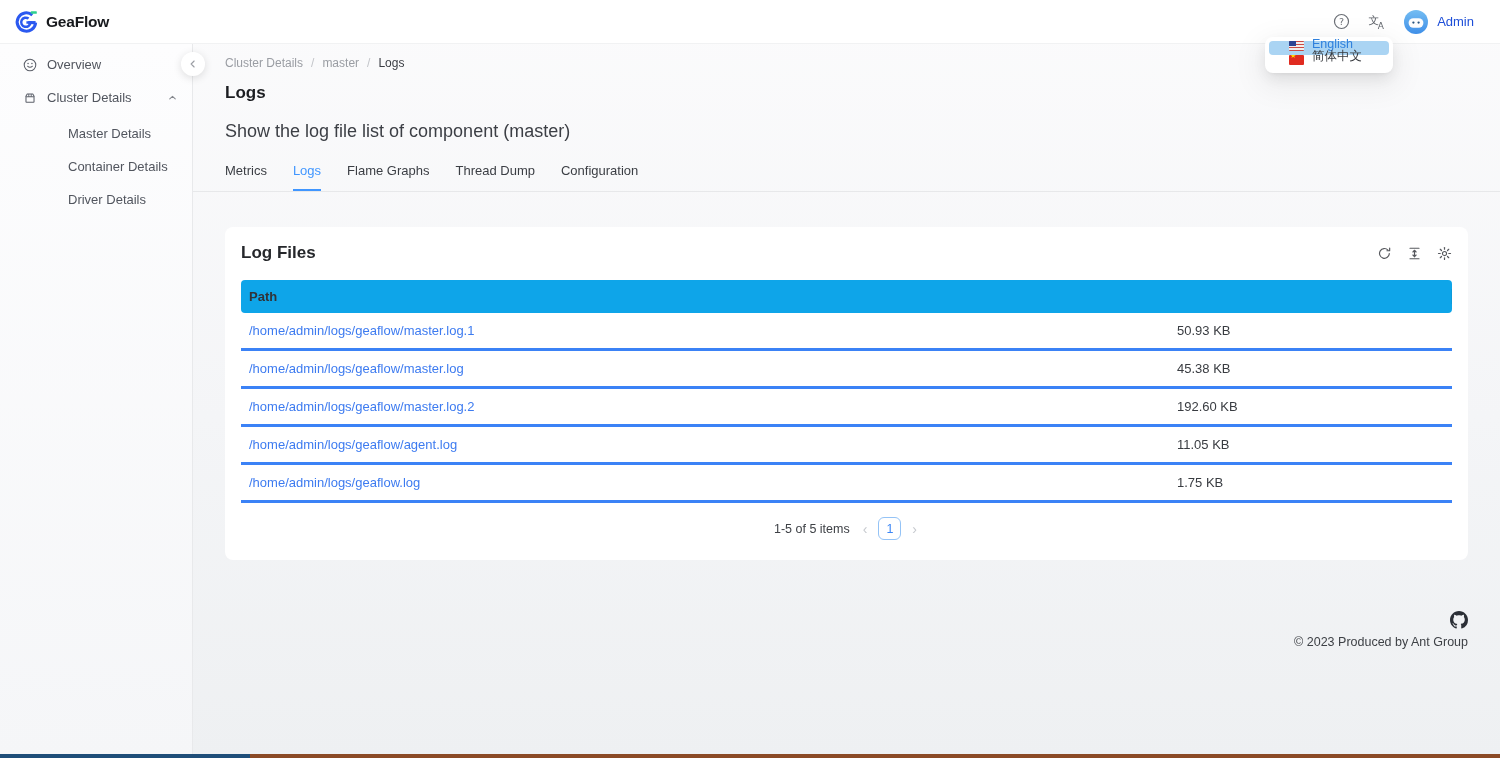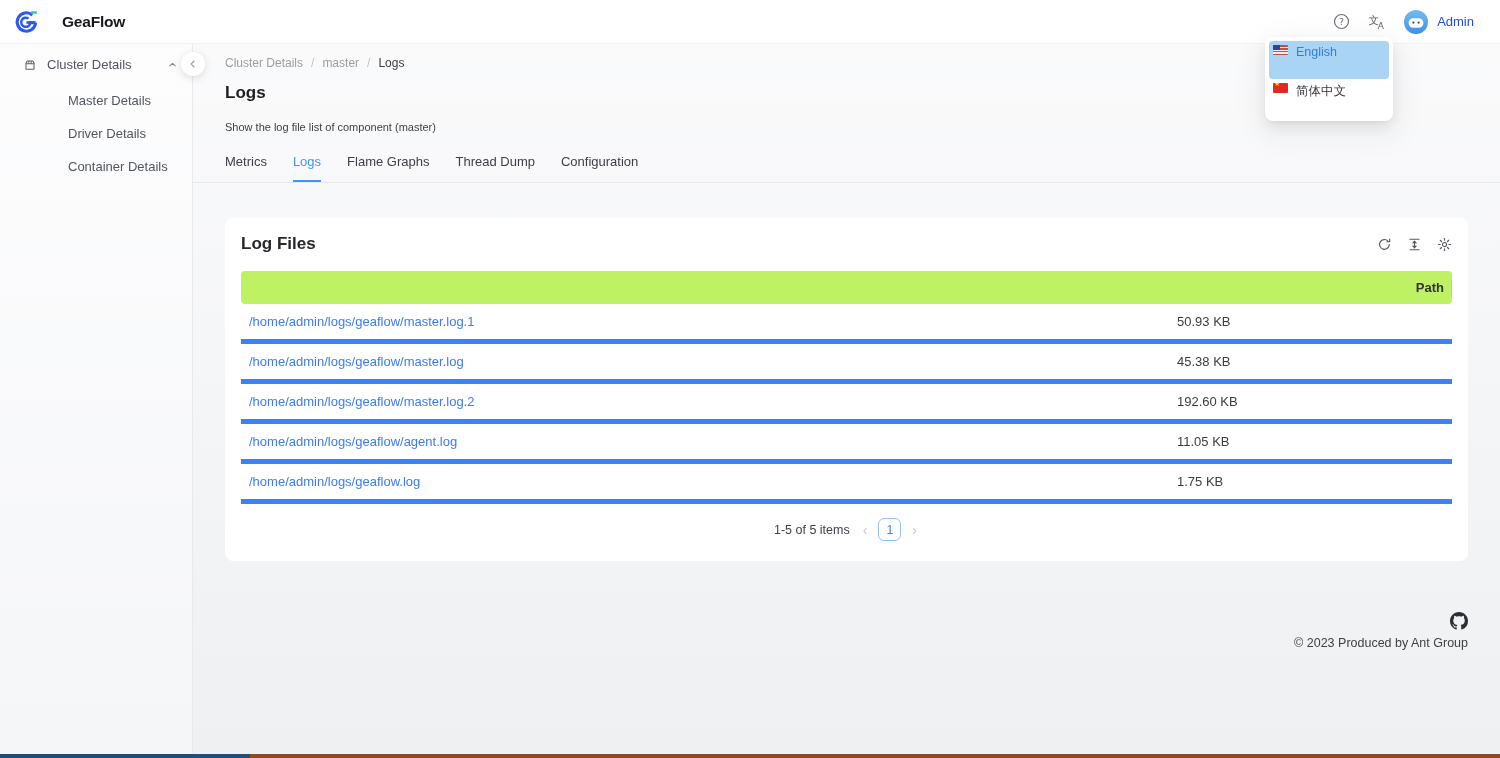"GeaFlow" .brand { gap: 23px -> 7px }
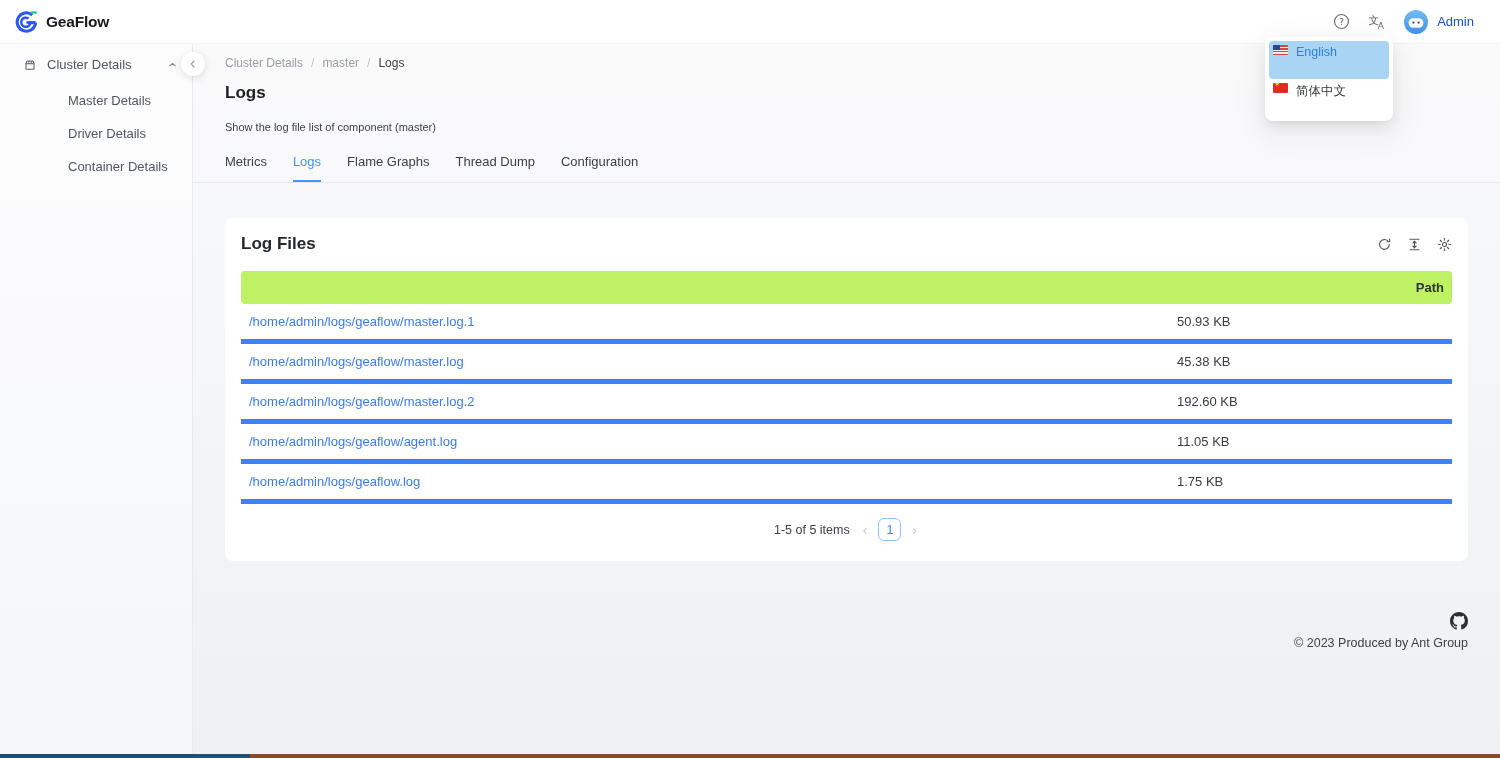"English" .lang-item { align-items: flex-start -> flex-end; height: 38px -> 14px; padding: 4px 4px -> 4px 20px }
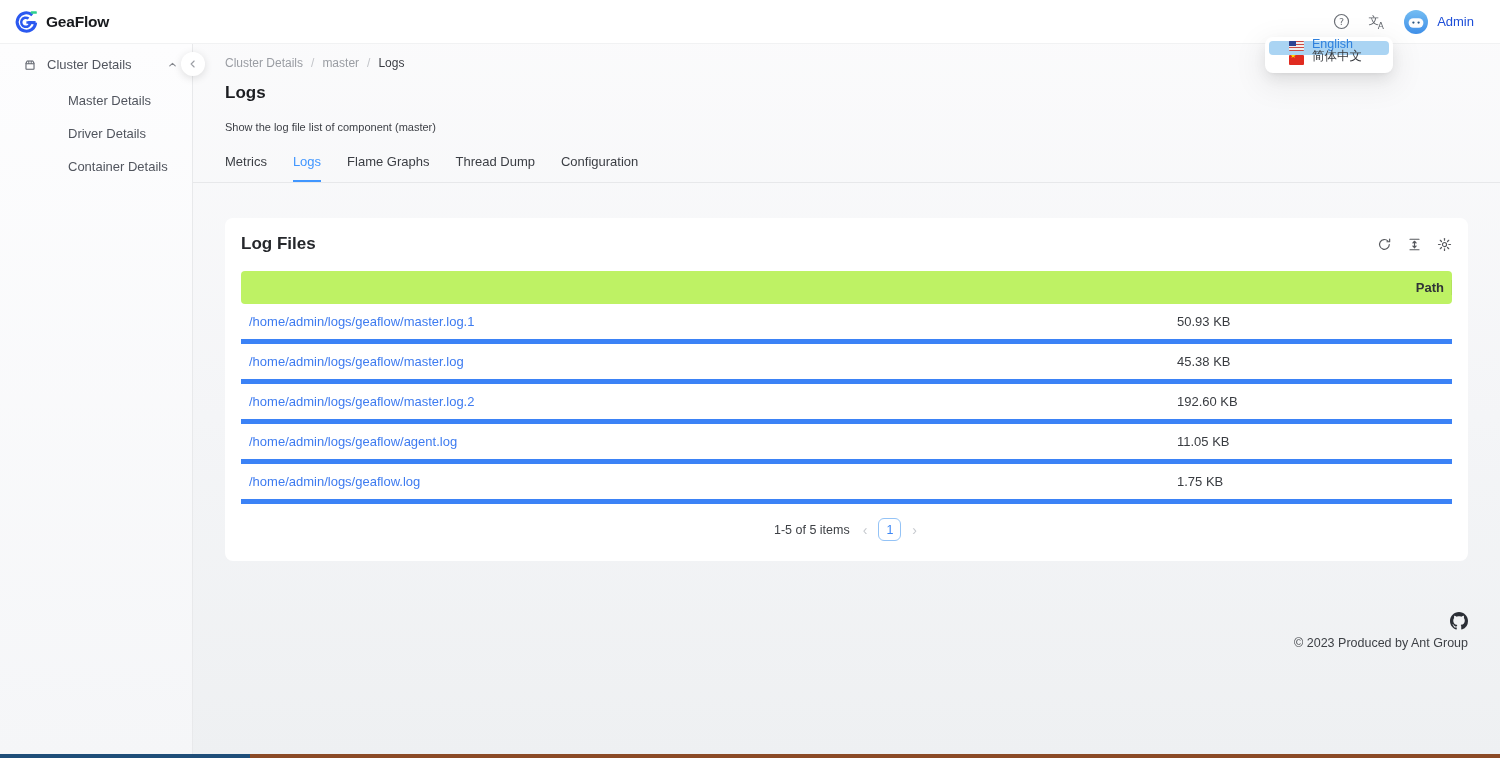"Overview" div.side-item { html: none -> <div> <span> <svg> <circle></circle> <circle></circle> <circle></circle> <path></path> </svg> </span> <span>Overview</span> </div> }
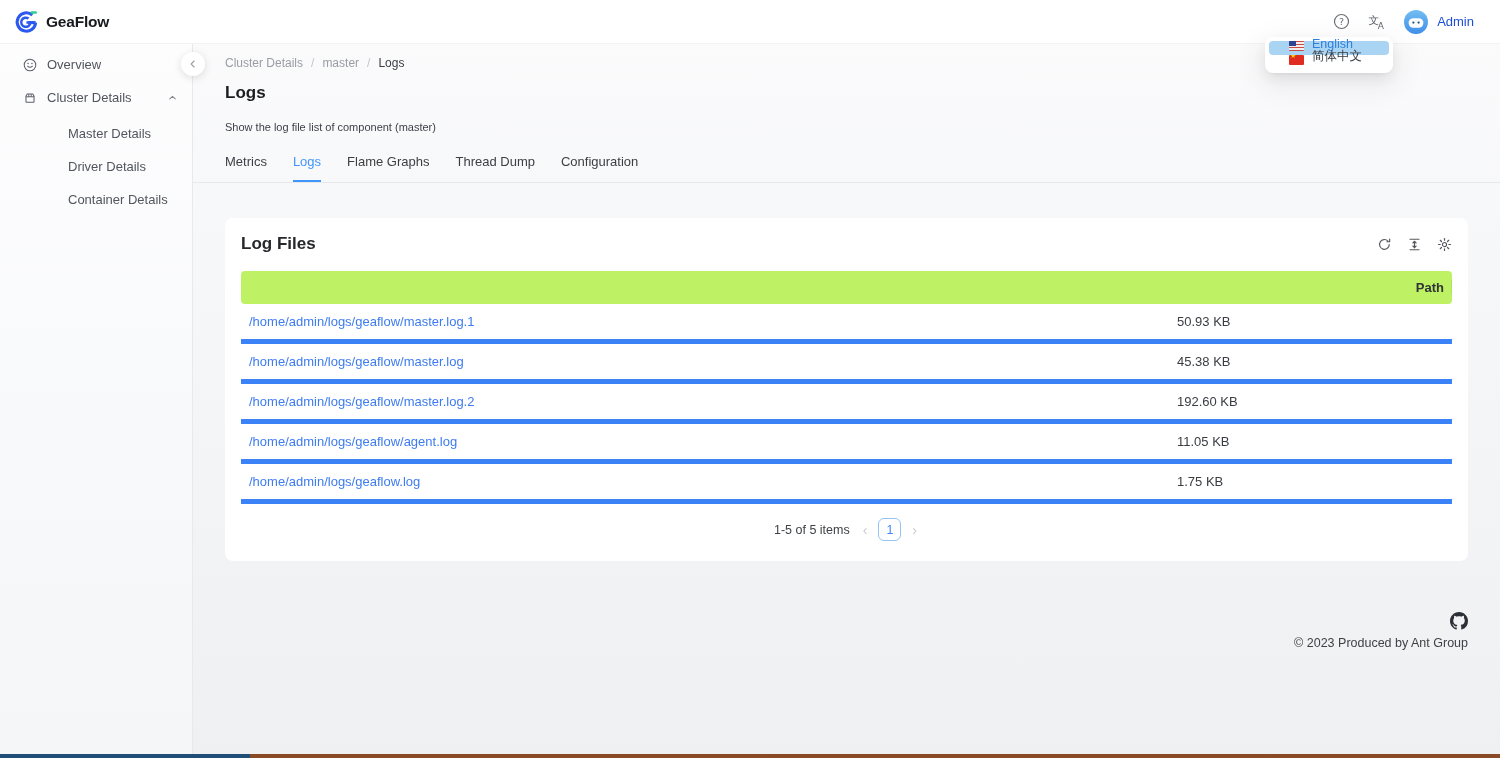"Show the log file list" .page-desc { font-size: 11px -> 18px }
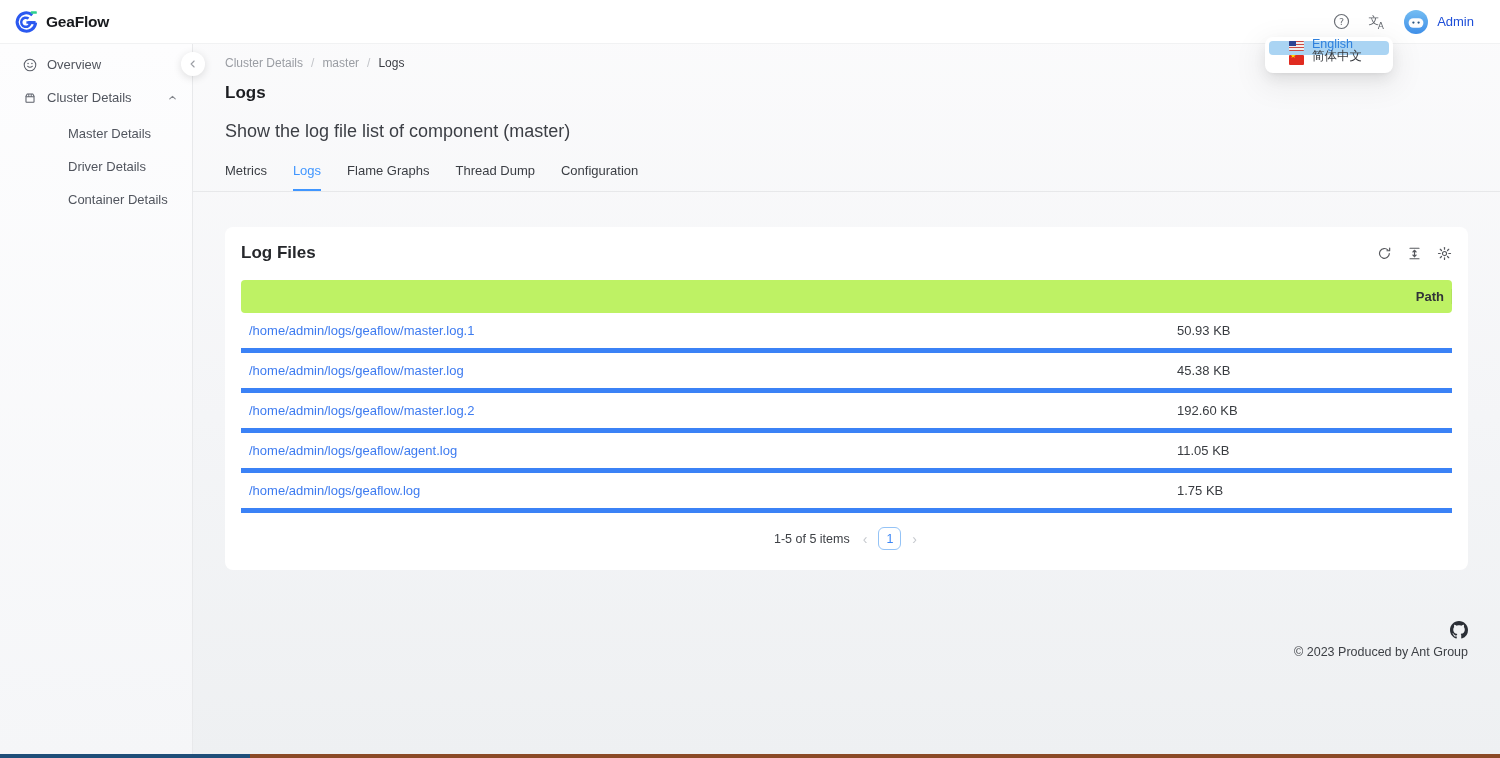"Driver Details" div.sub-item { order: before "Container Details" -> after "Container Details" }
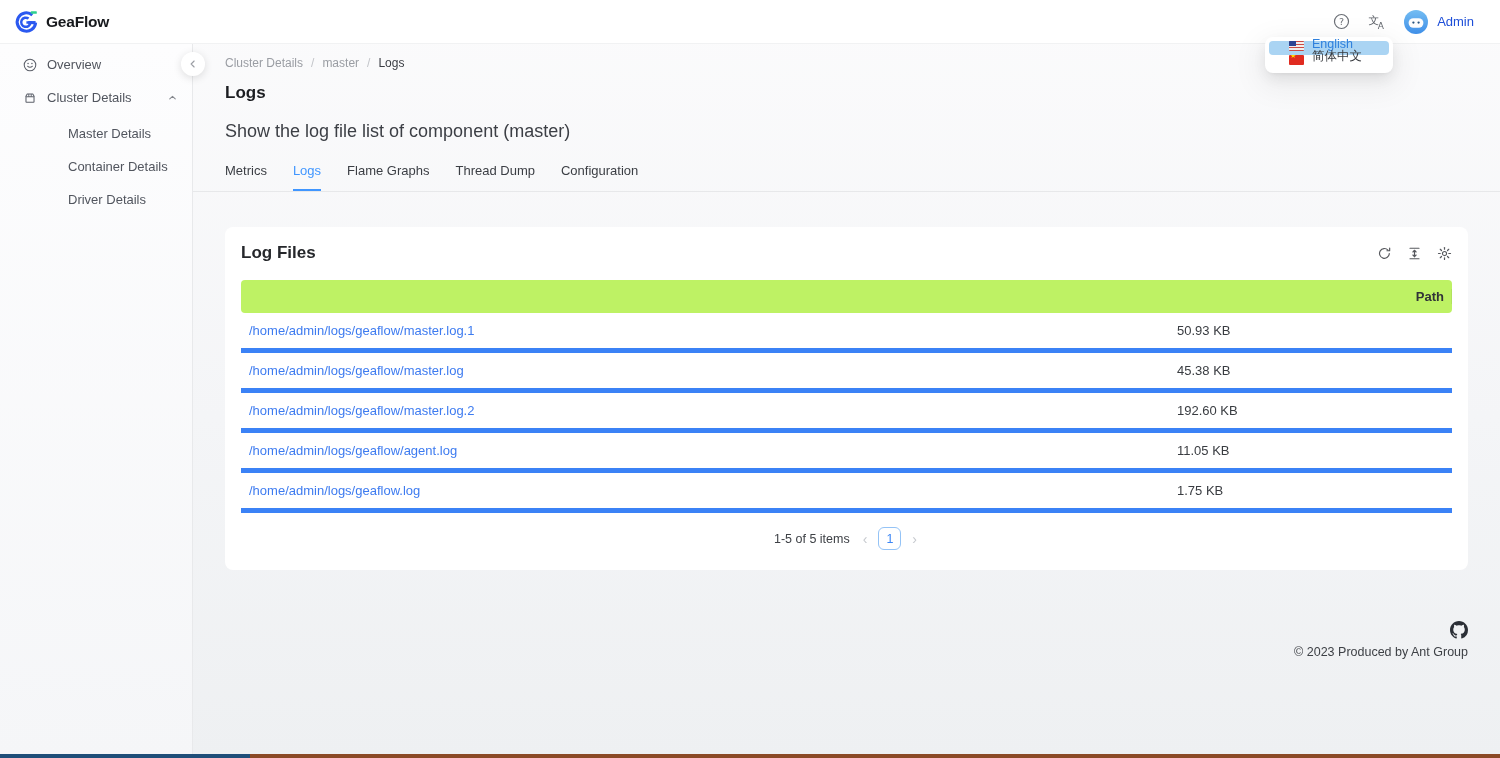"Path" .thead { background: #bef264 -> #0ea5e9; text-align: right -> none }
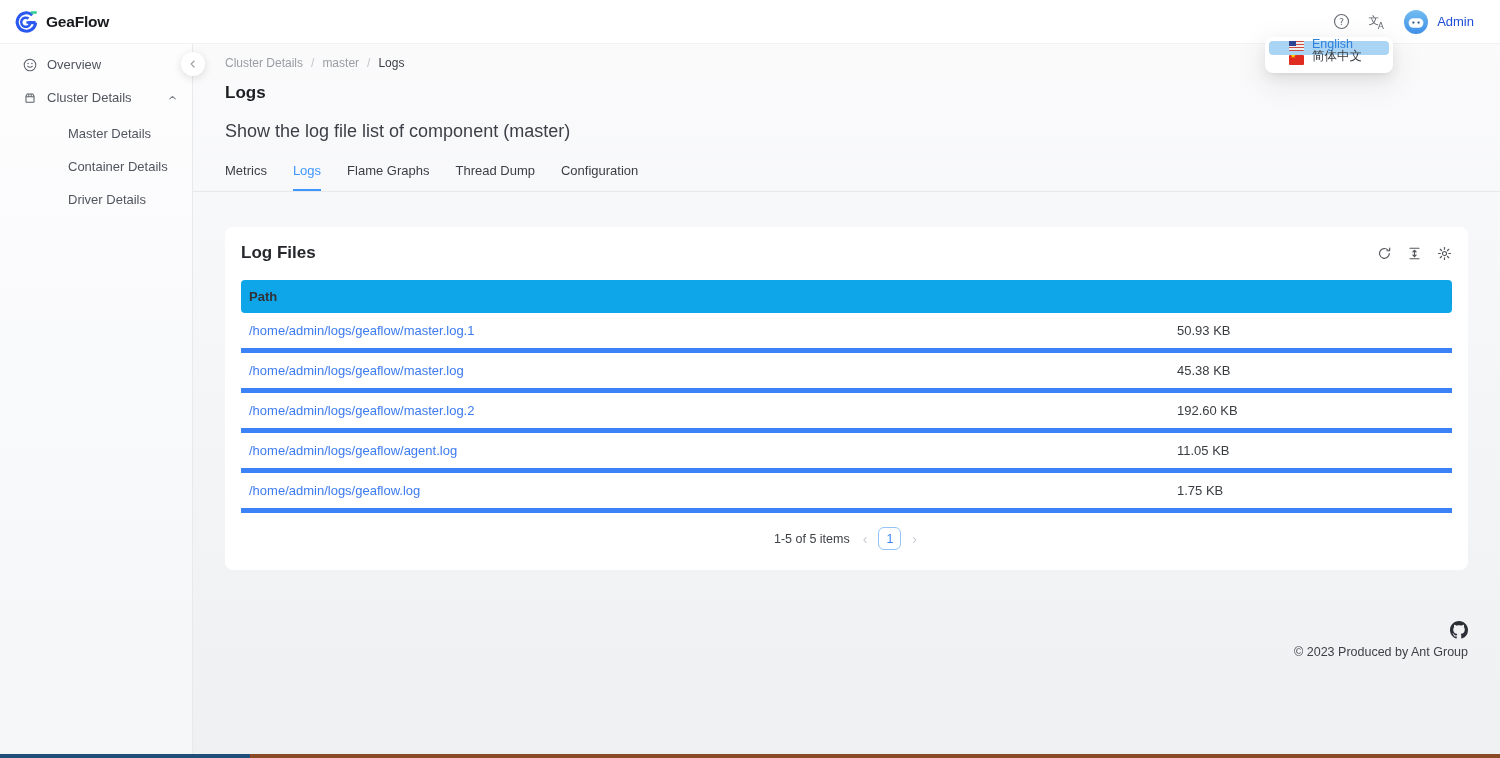"/home/admin/logs/geaflow/master.log.1" .trow { border-bottom: 5px solid #3b82f6 -> 3px solid #3b82f6 }
